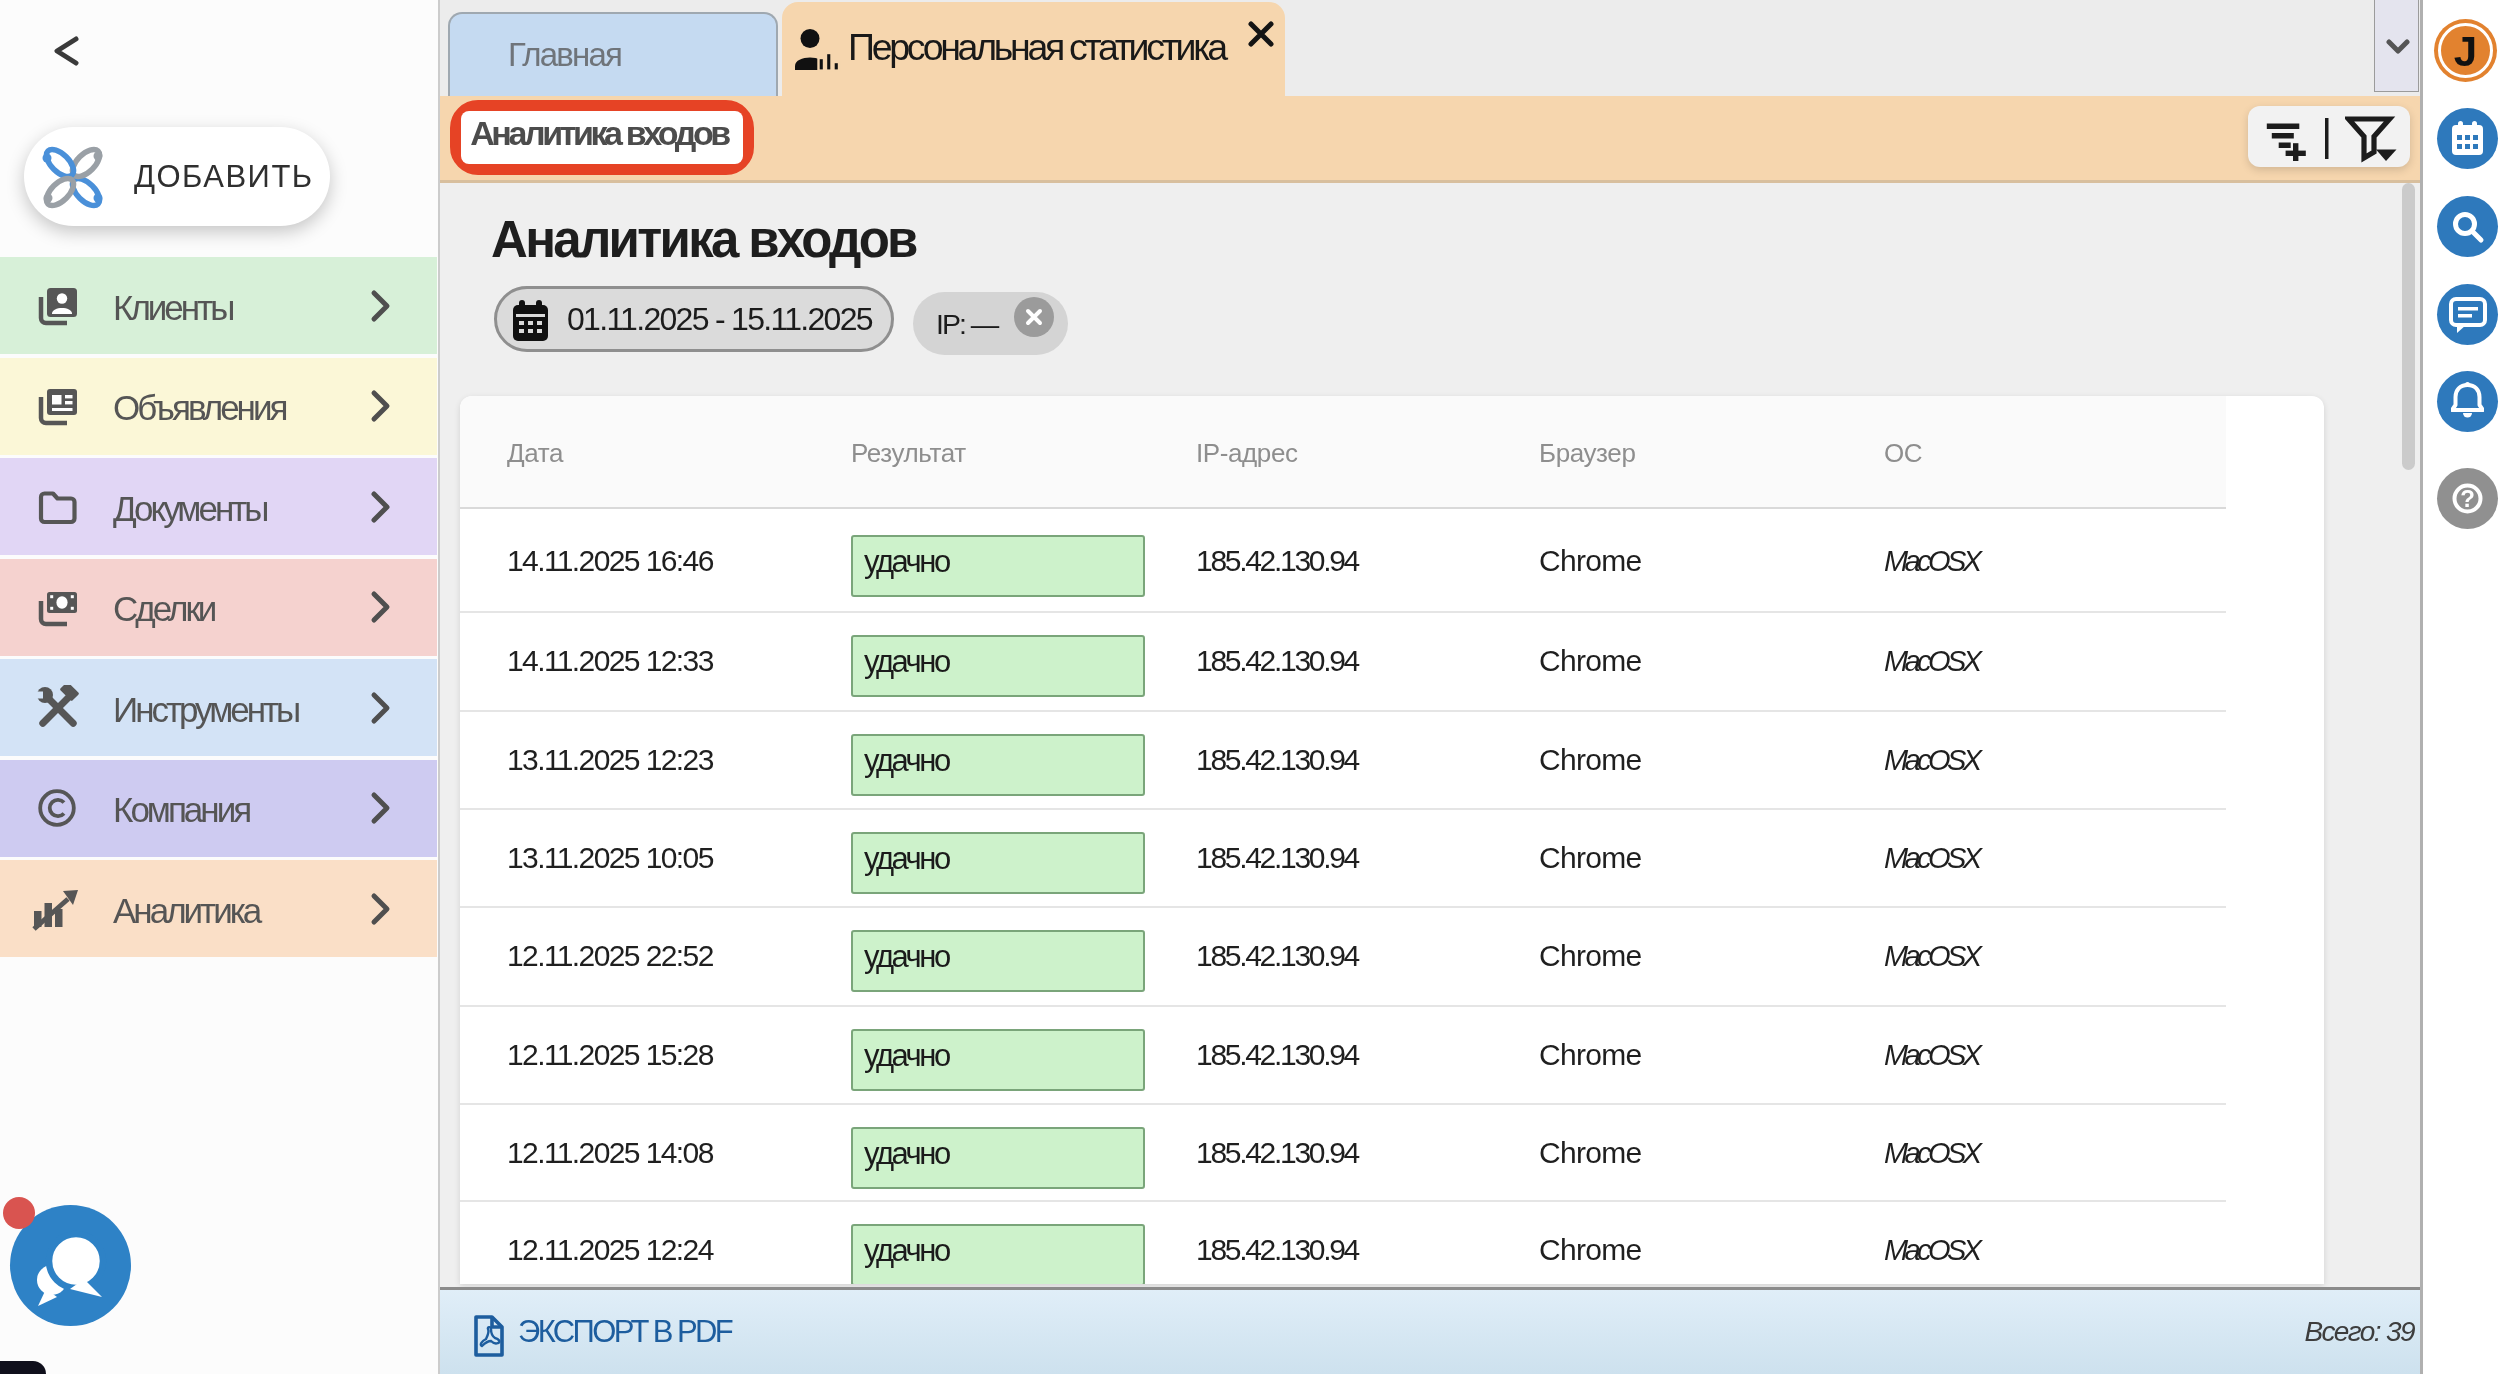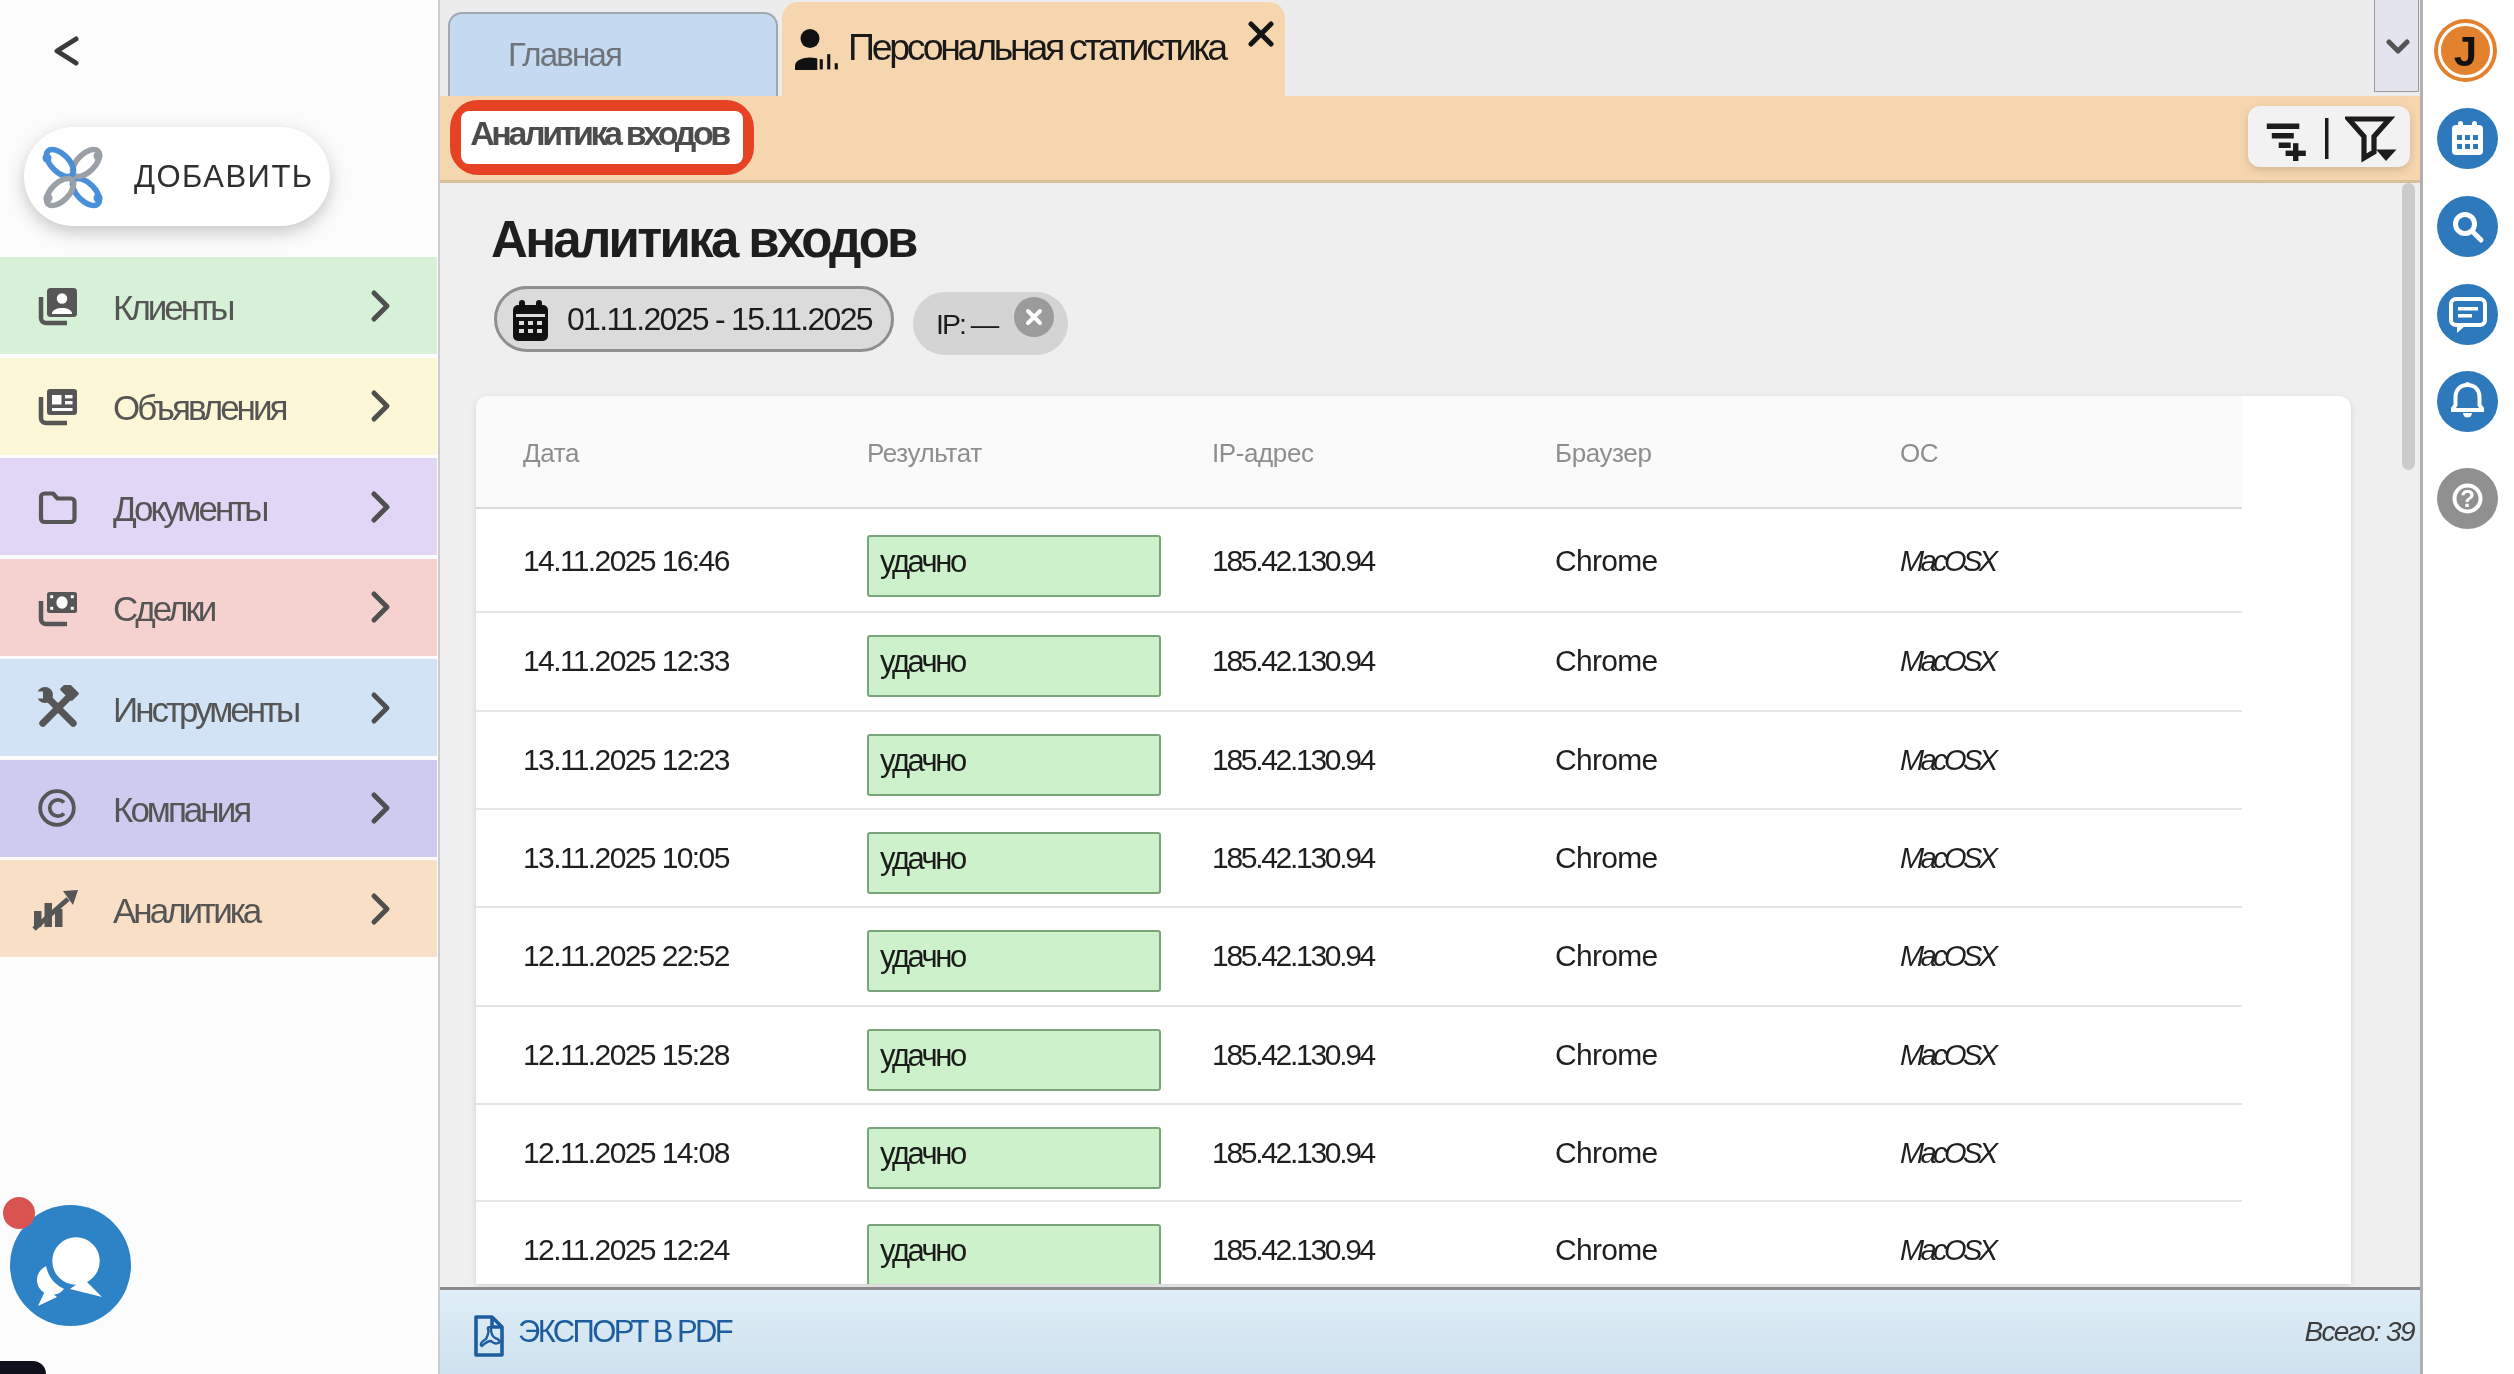"Дата" #card { left: 476px -> 460px; padding-left: 11px -> none }
